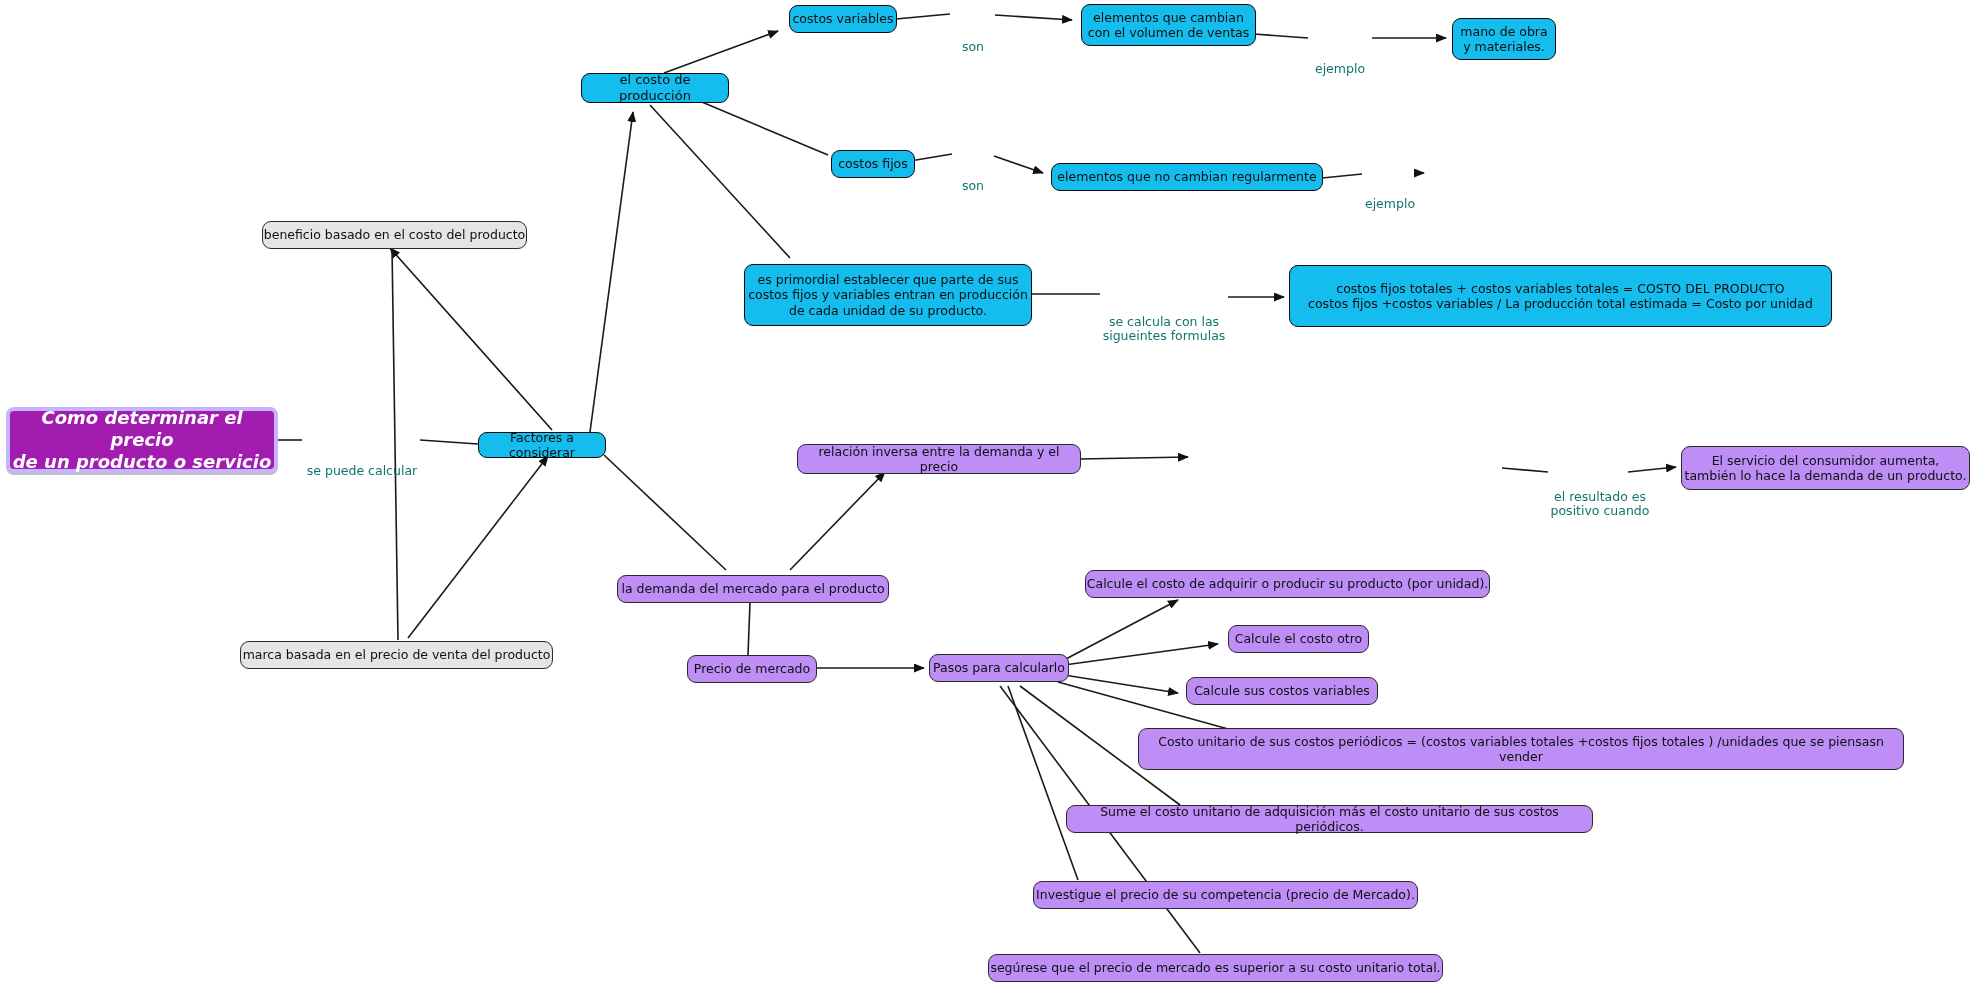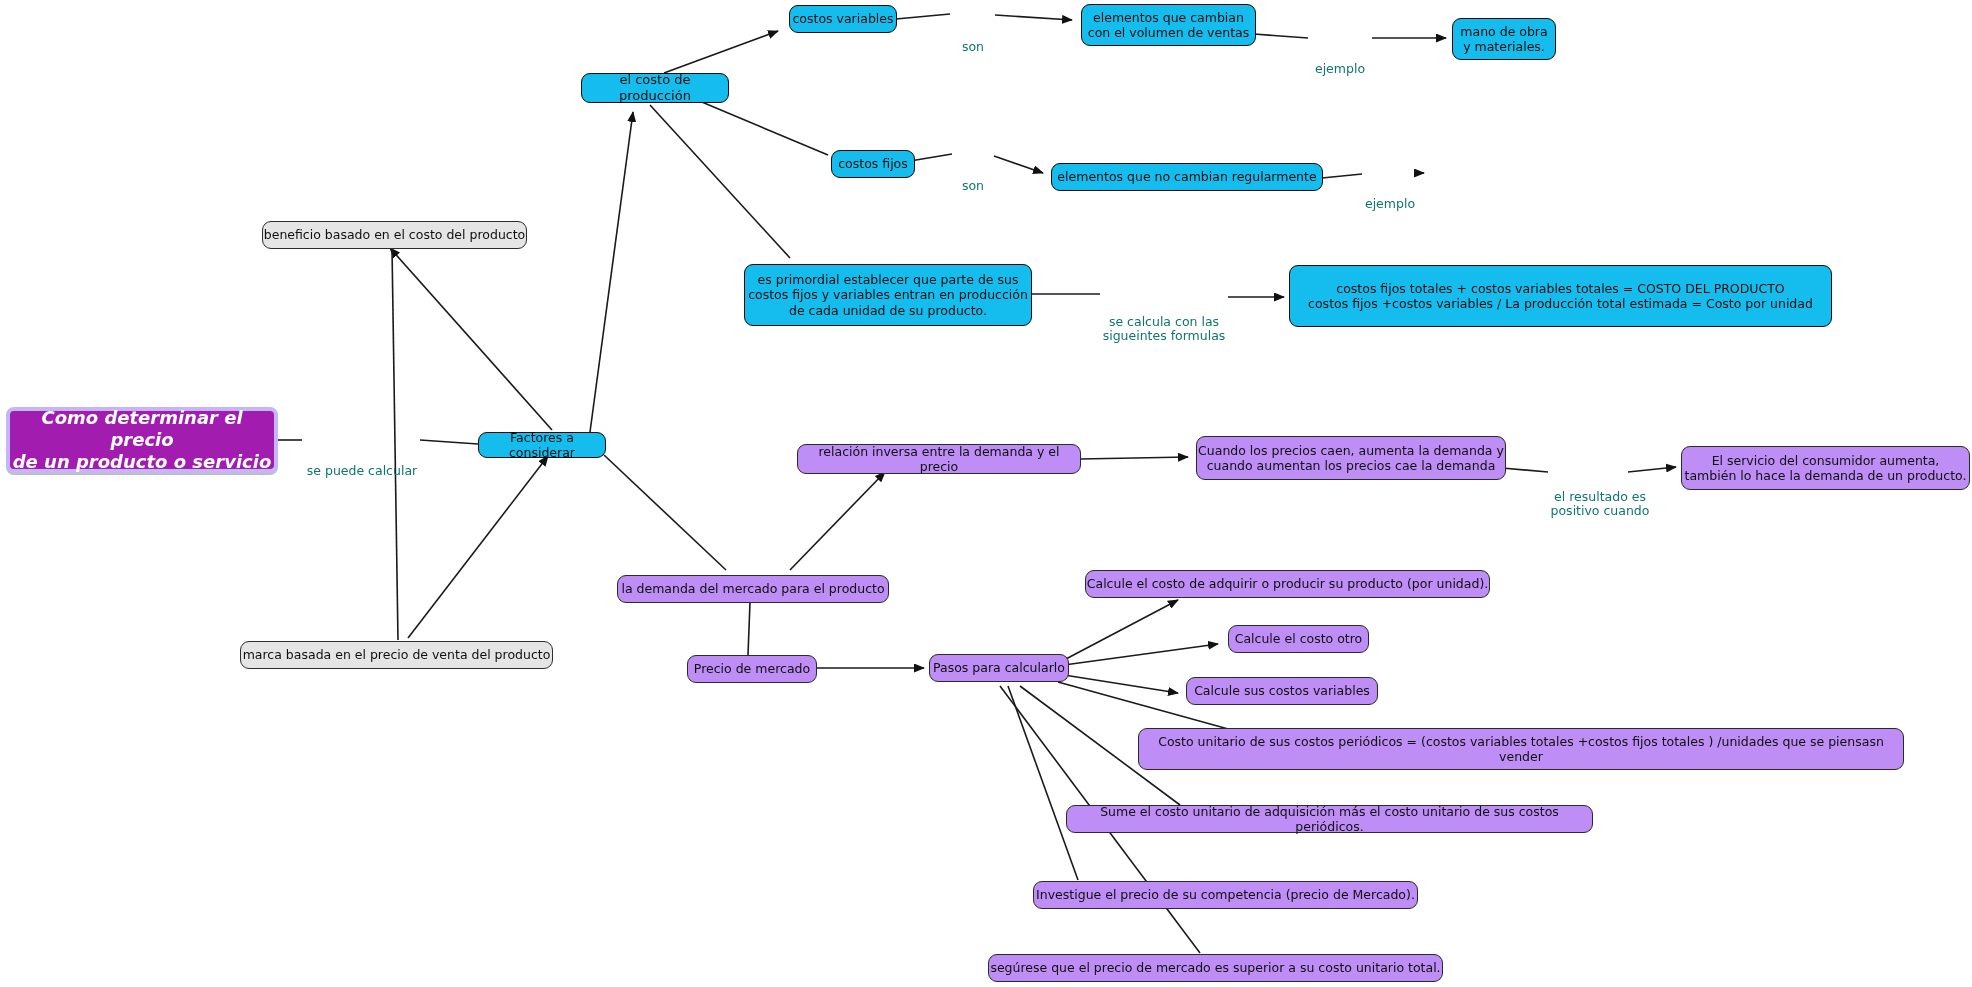"Cuando los precios caen, aumenta" div.node { html: <div>Cuando los precios caen, aumenta la demanda y cuando aumentan los precios cae la demanda</div> -> none }
